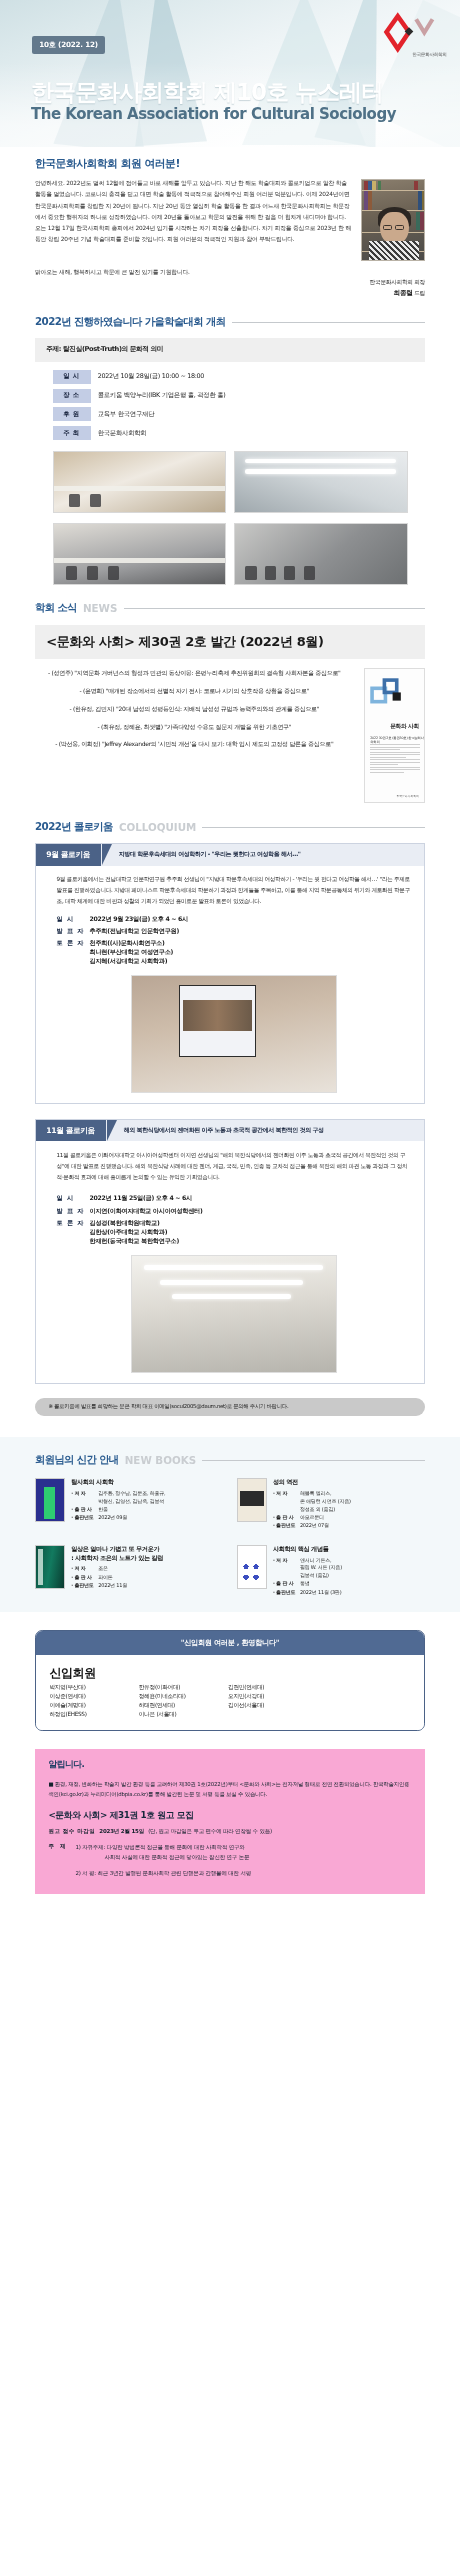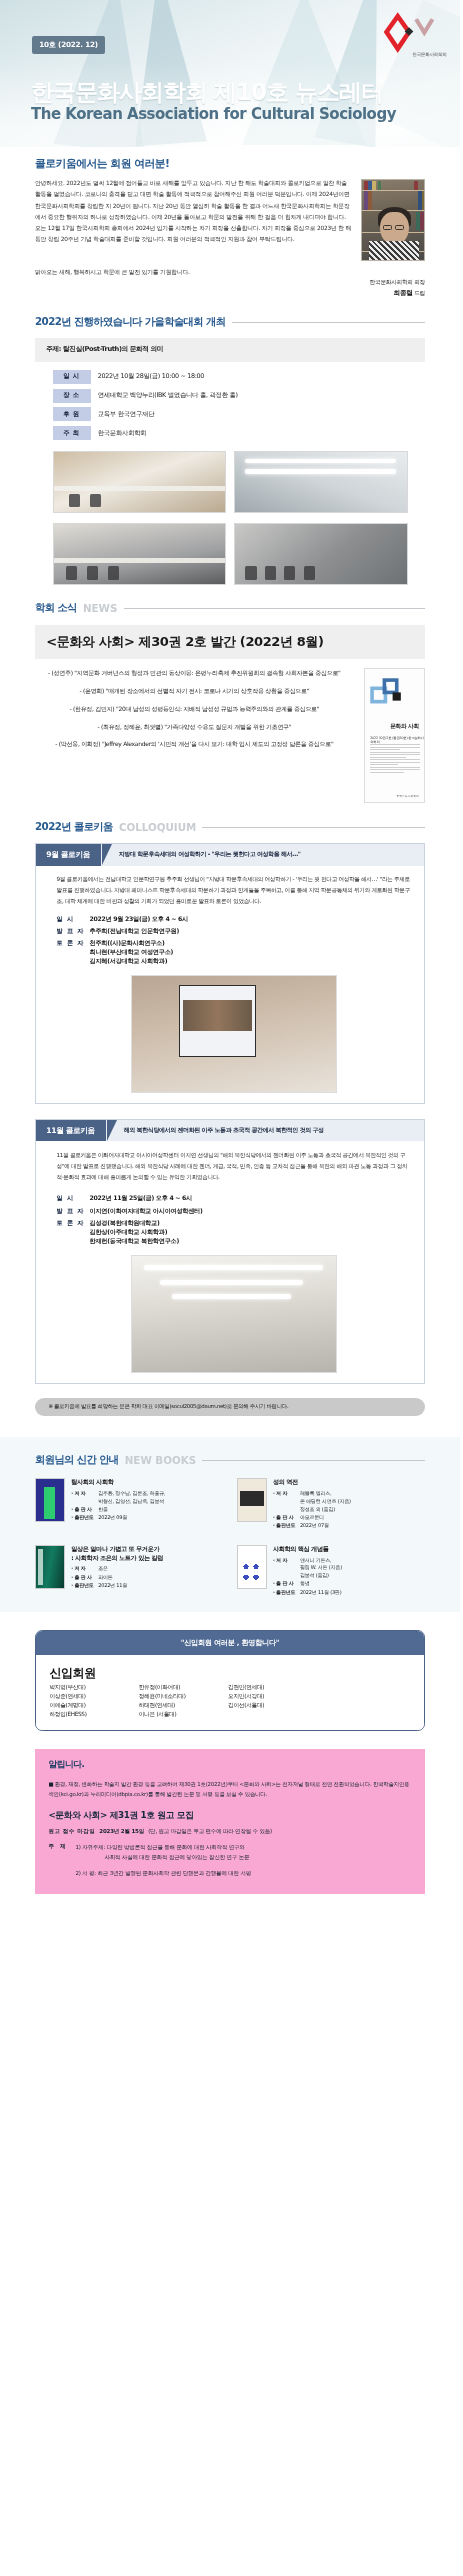"콜로키움에서는 회원 여러분!" div.greet-title { text: 콜로키움에서는 -> 한국문화사회학회 }
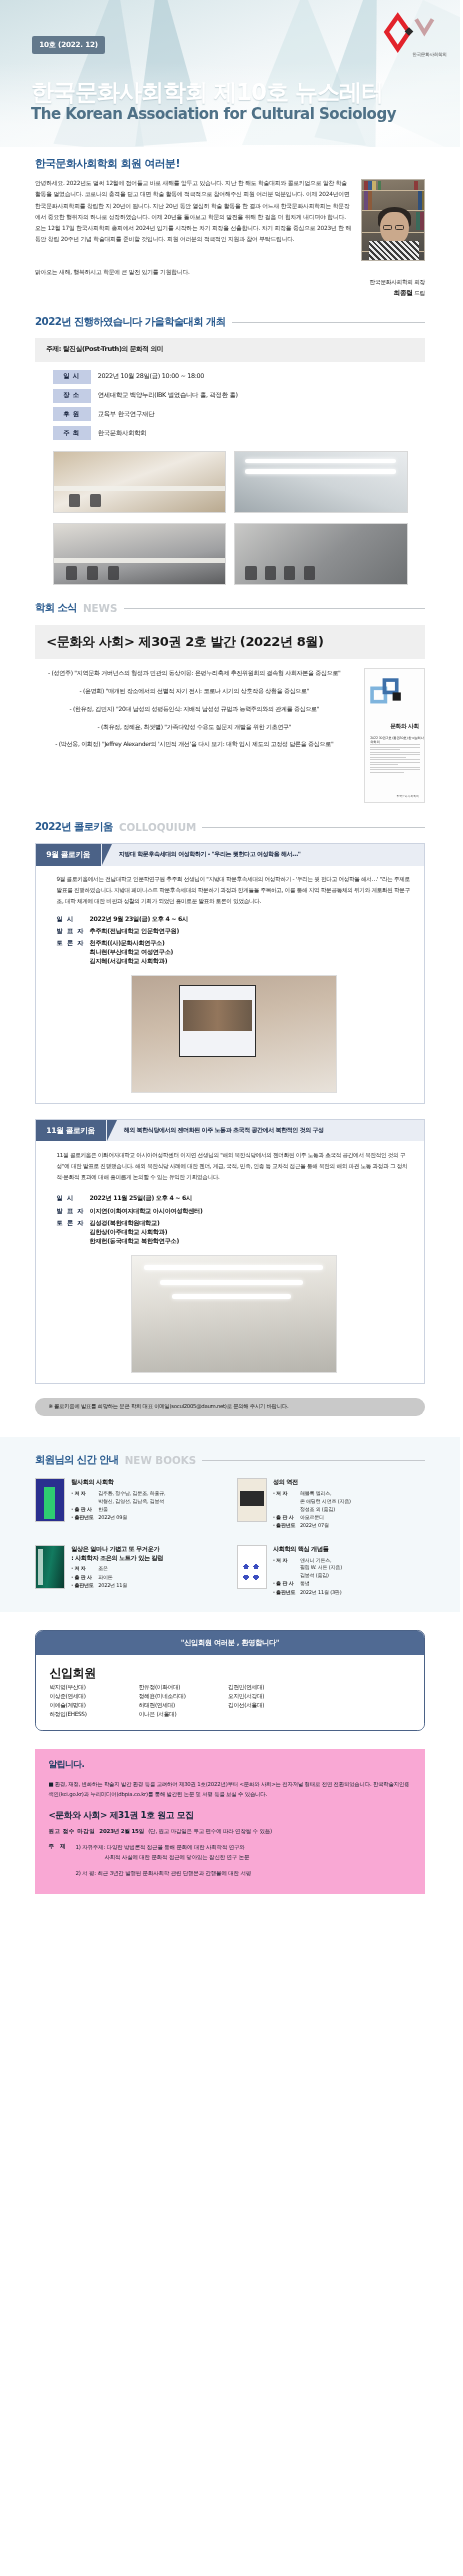"연세대학교 백양누리(IBK 벌였습니다 홀, 곽정환" div.kv-val { text: 연세대학교 백양누리(IBK 벌였습니다 -> 콜로키움 백양누리(IBK 기업은행 }
